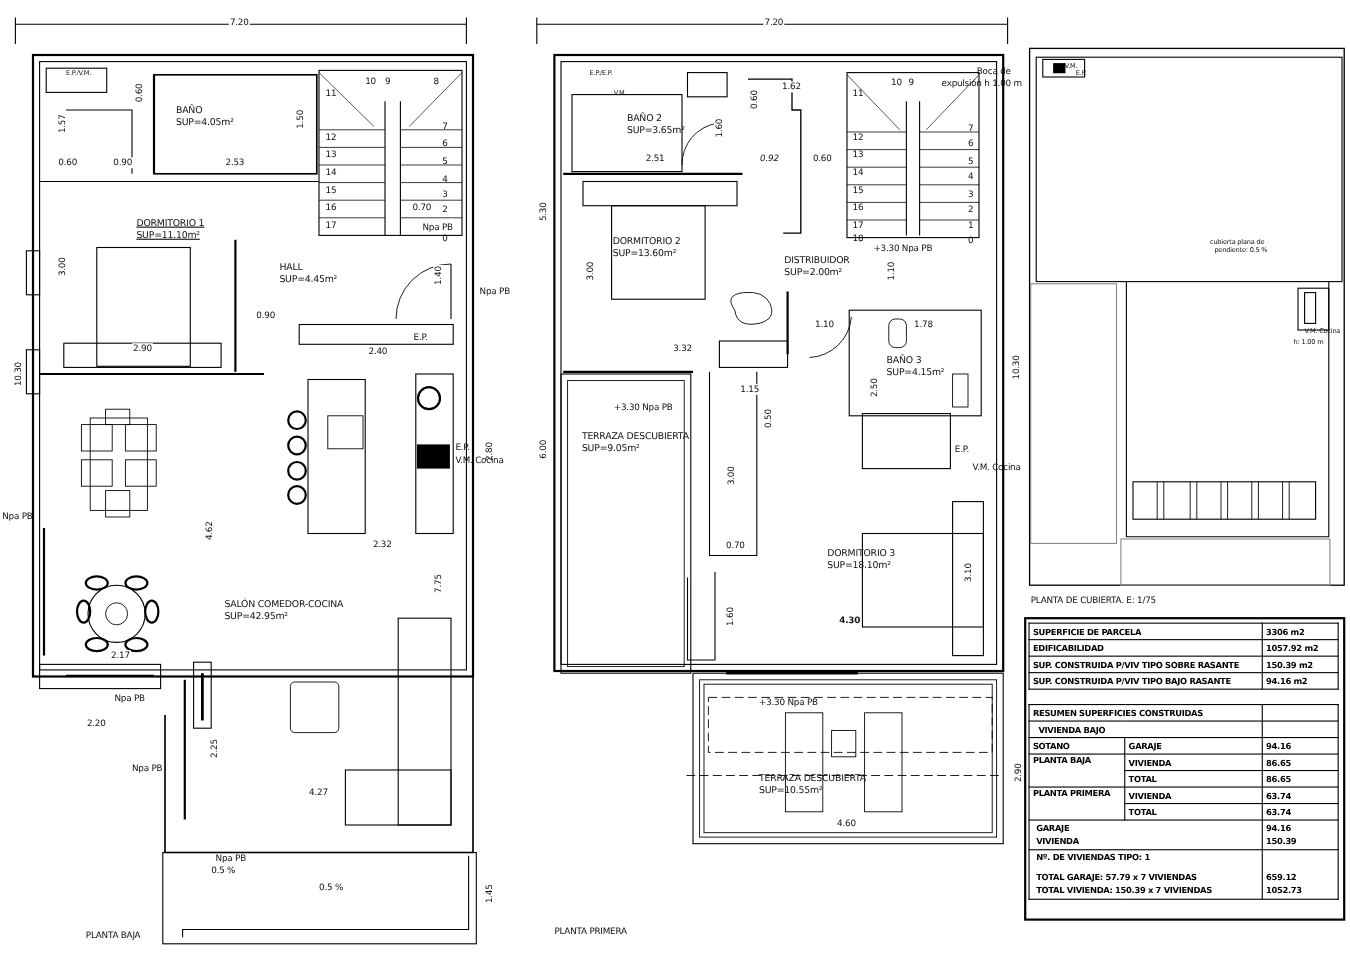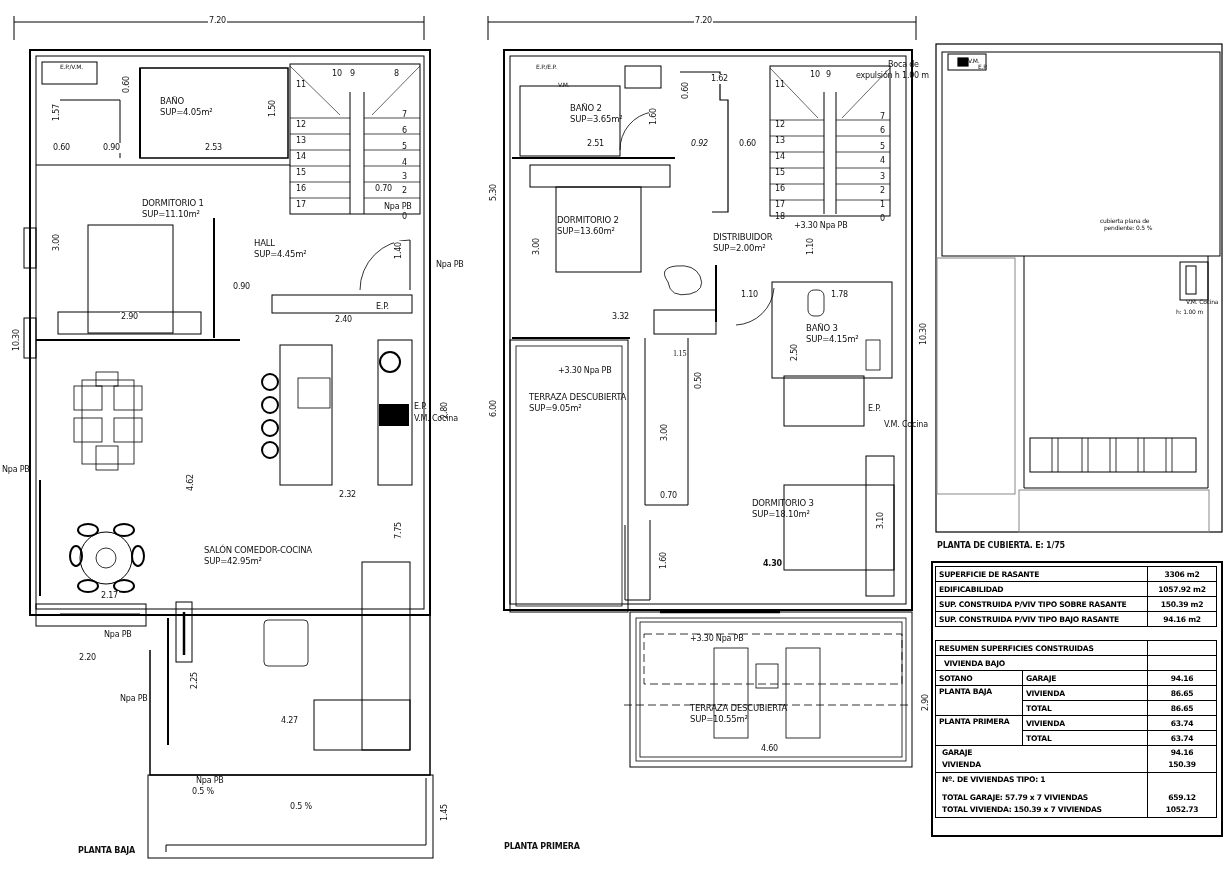"DORMITORIO 1" div.lbl { left: 142px -> 124px; text-decoration: none -> underline }
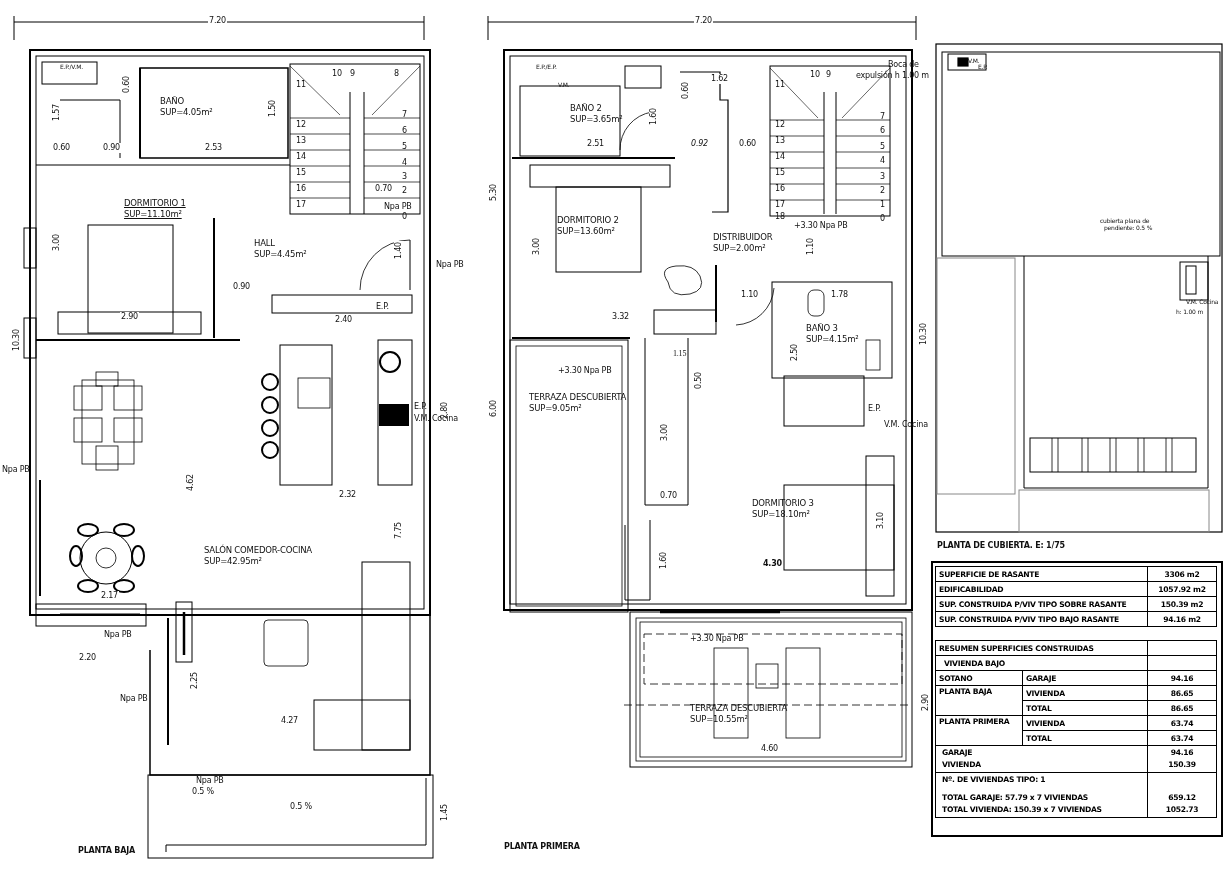"1.15" span.lbl { font-family: Liberation Serif, serif -> none }
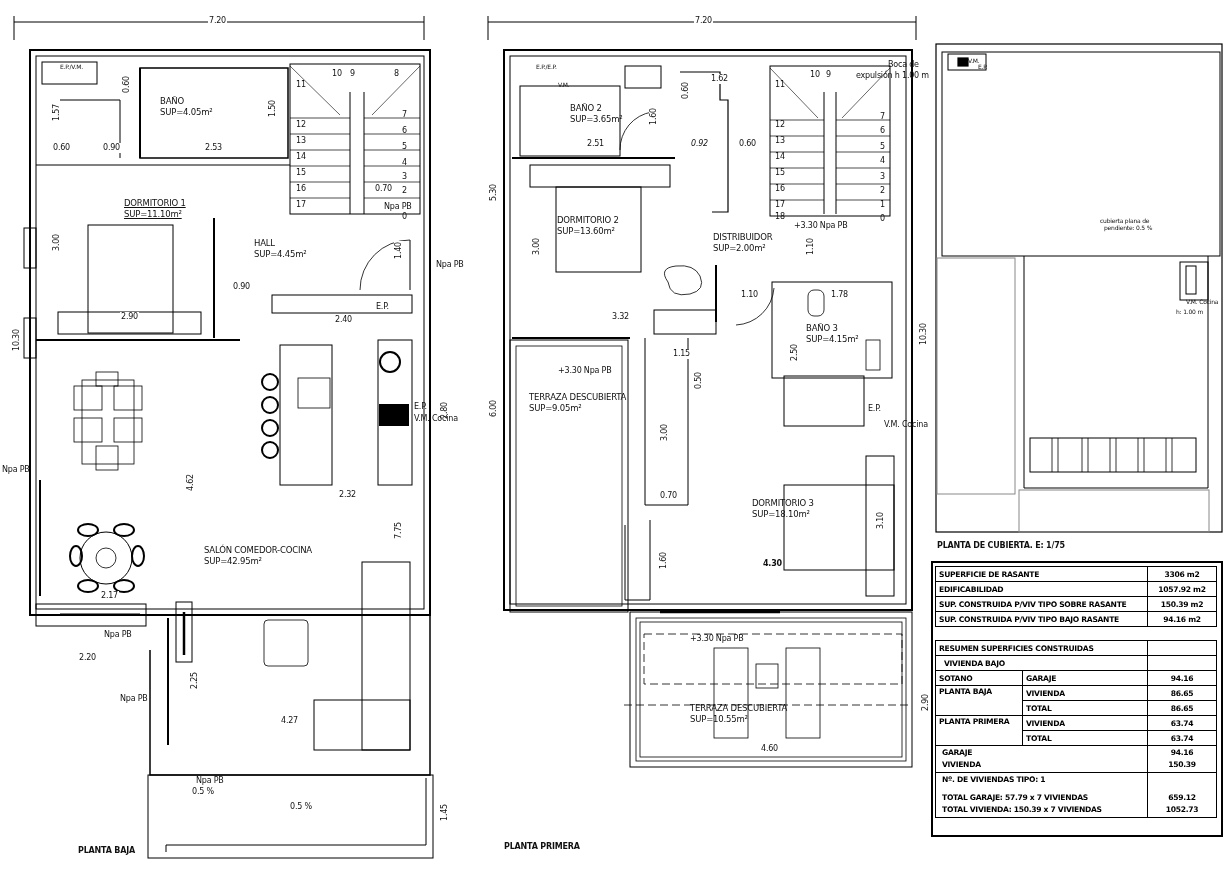"PLANTA DE CUBIERTA. E: 1/75" .title { font-weight: bold -> normal }
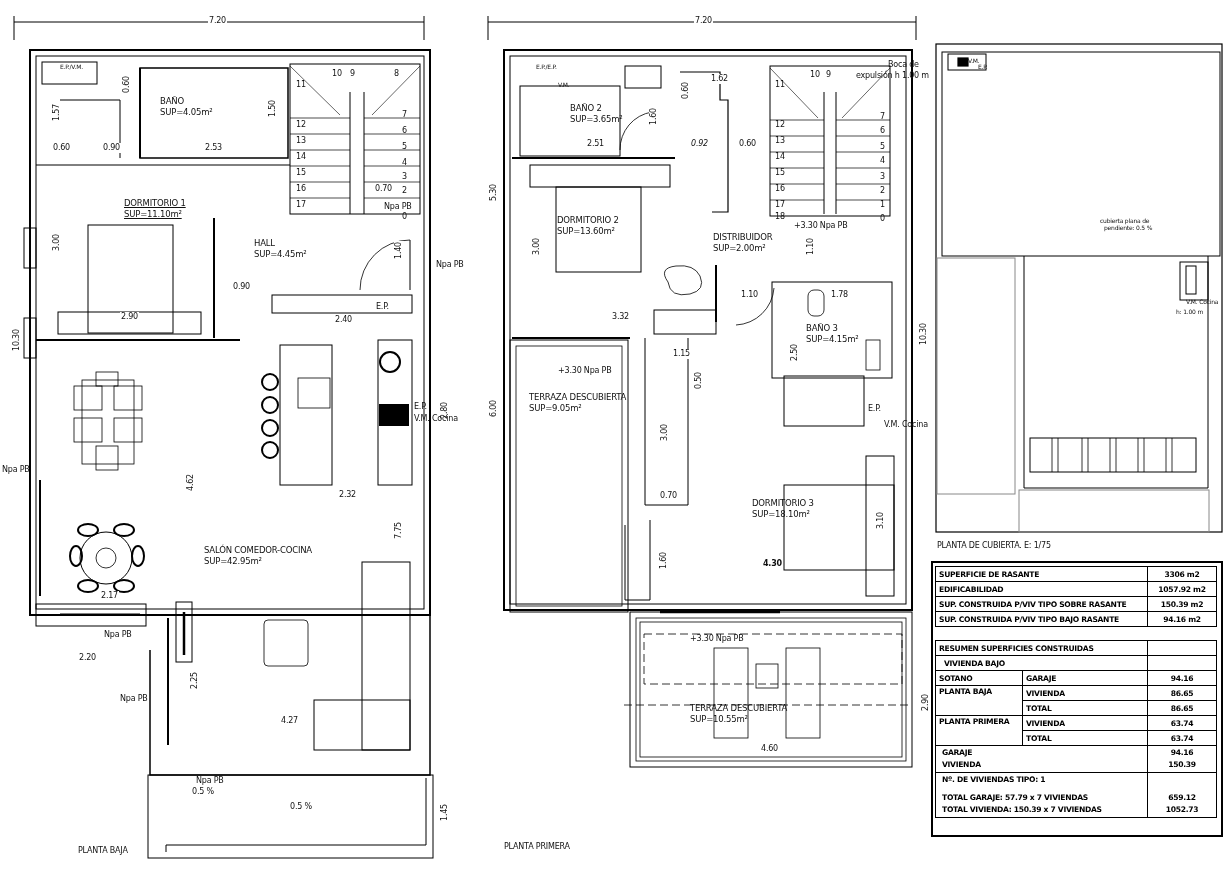"SUPERFICIE DE RASANTE" td { text: RASANTE -> PARCELA }
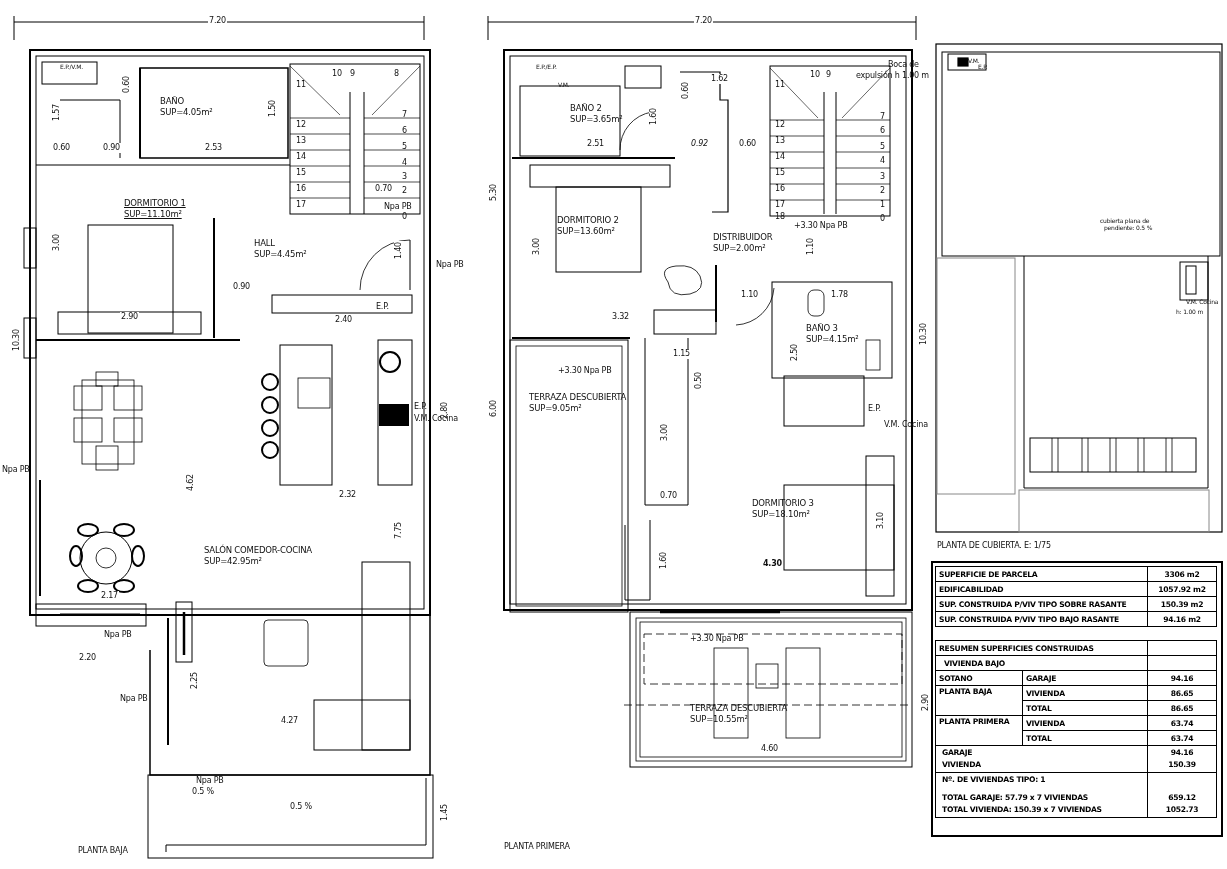"3306 m2" table.sum td.v { text-align: center -> left }
